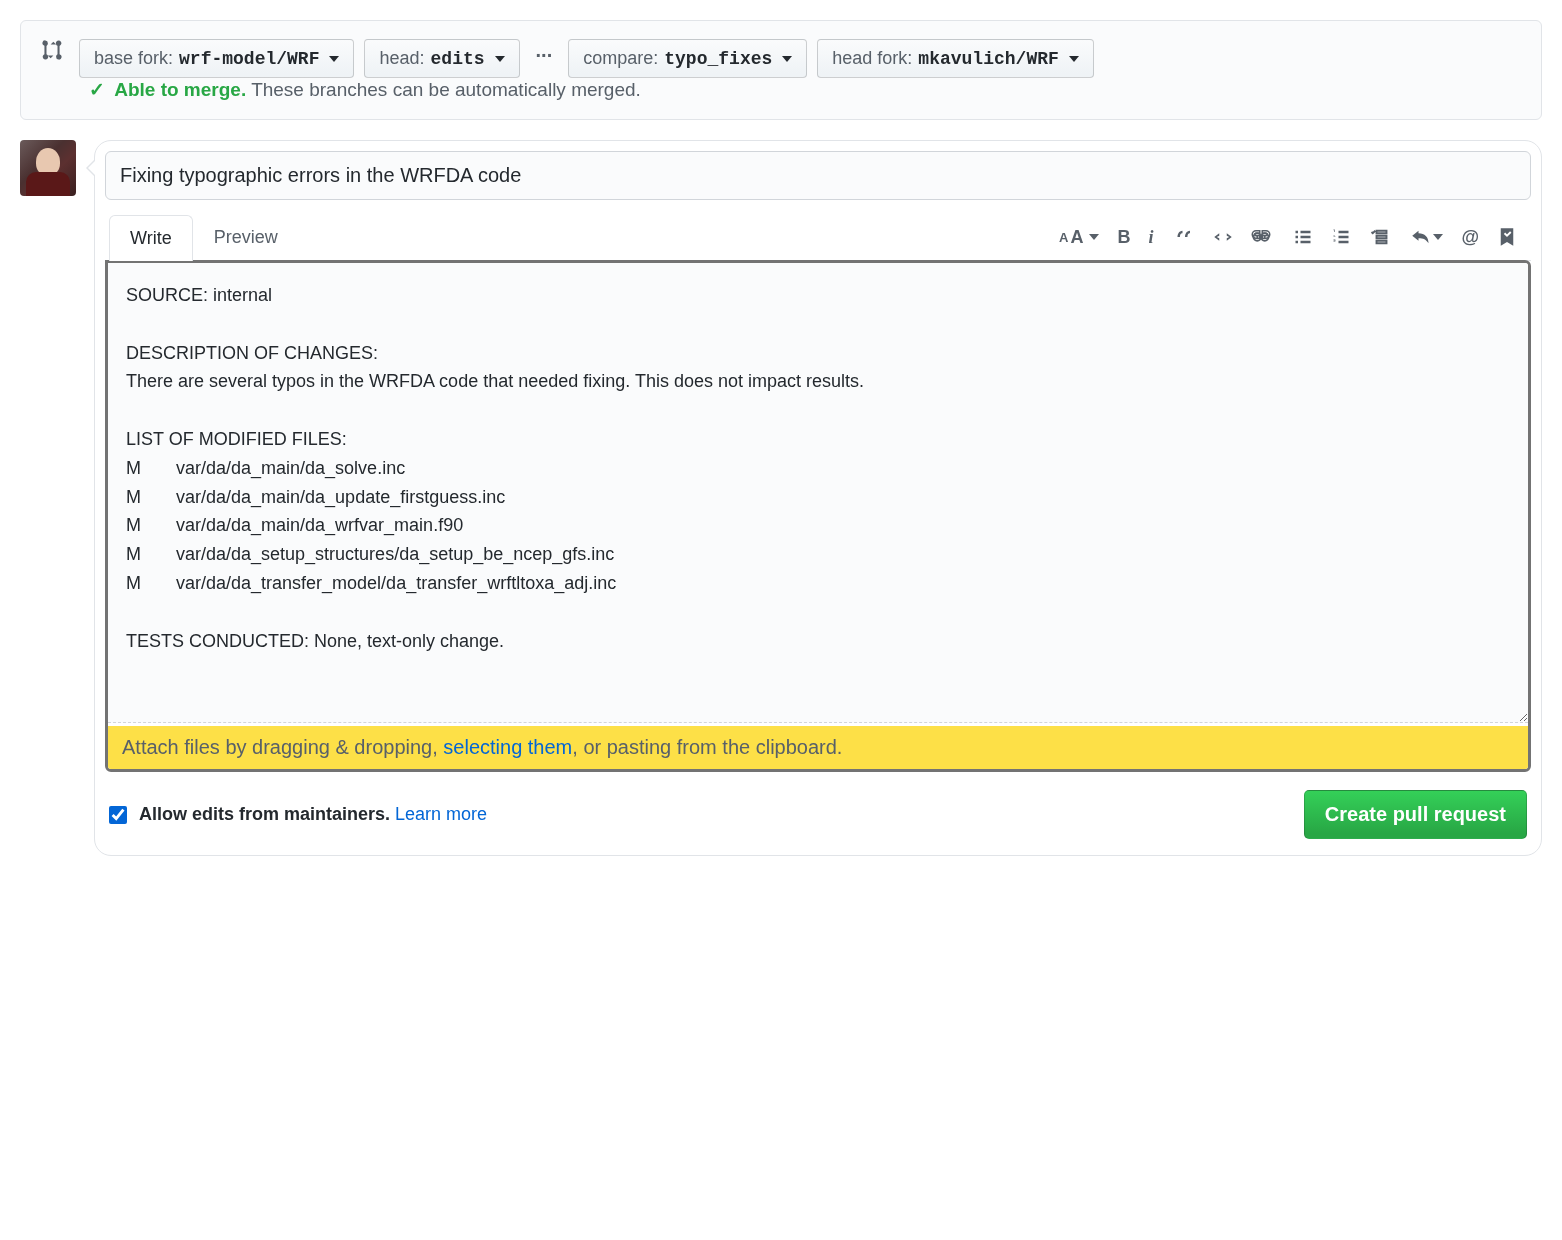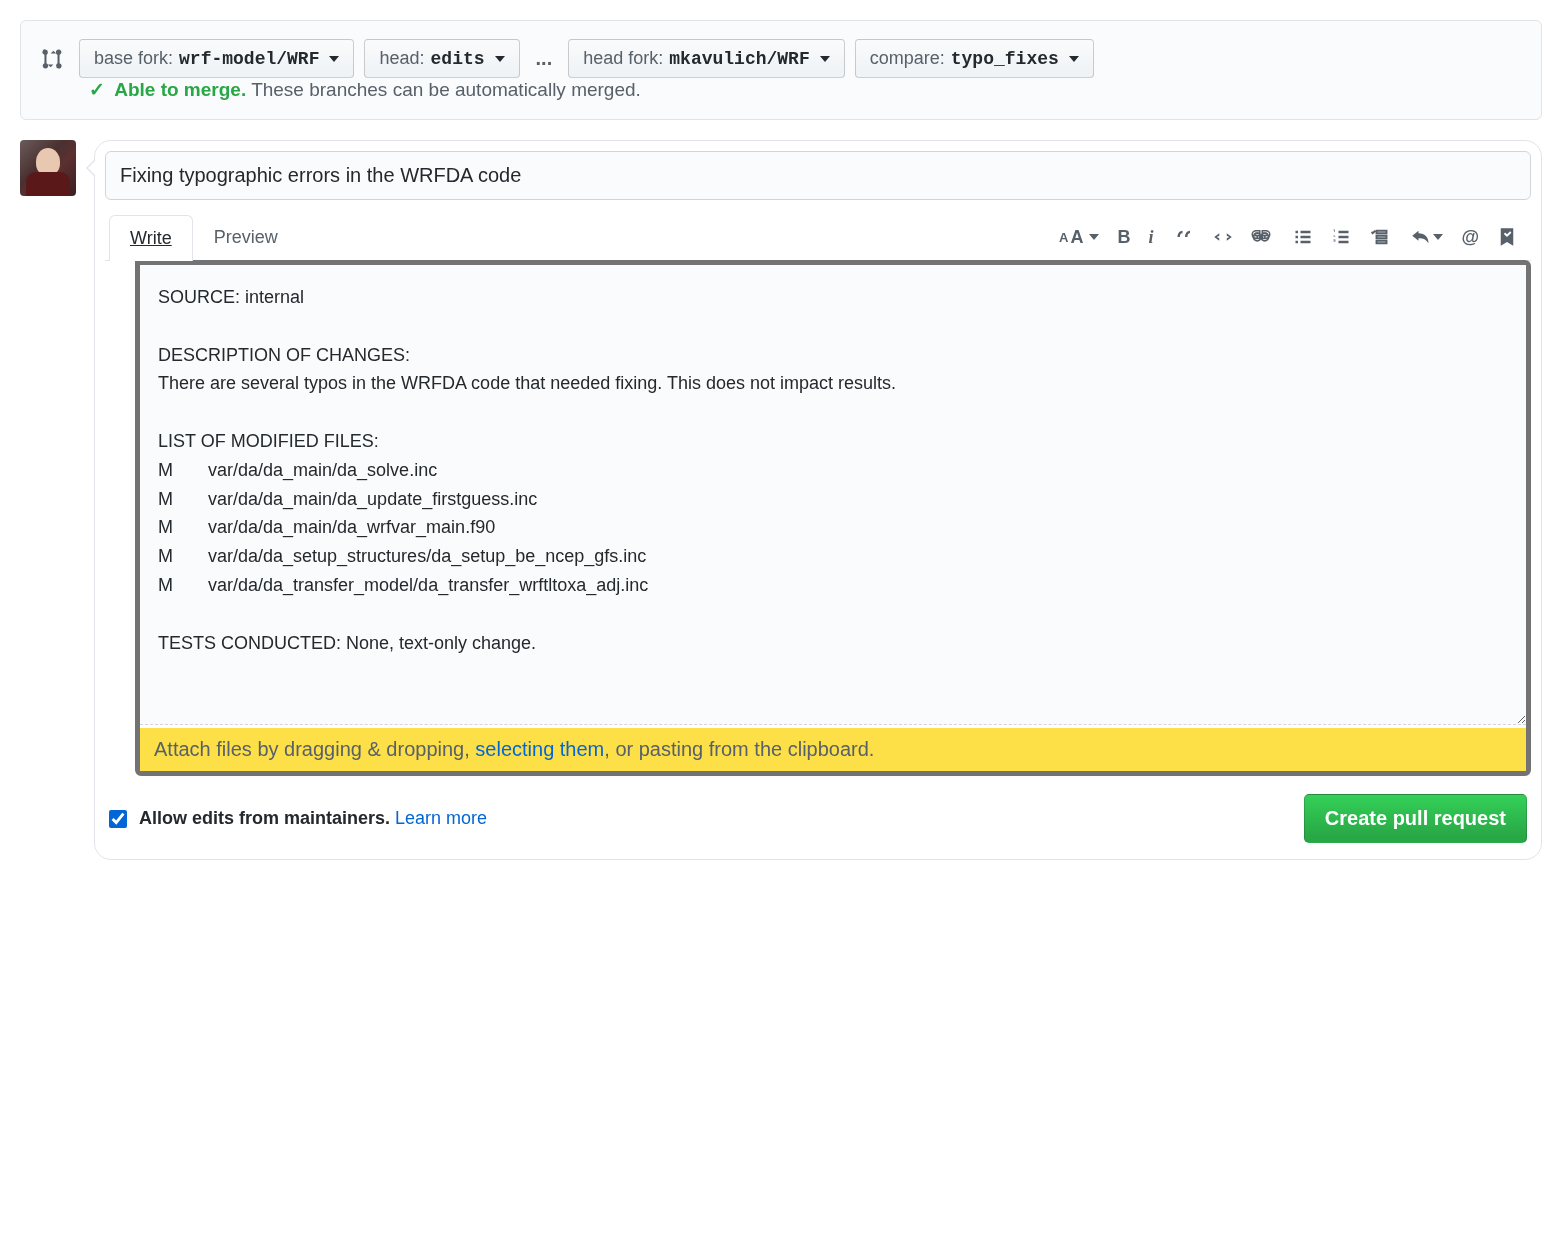"base fork:" .branch-row { align-items: center -> flex-start }
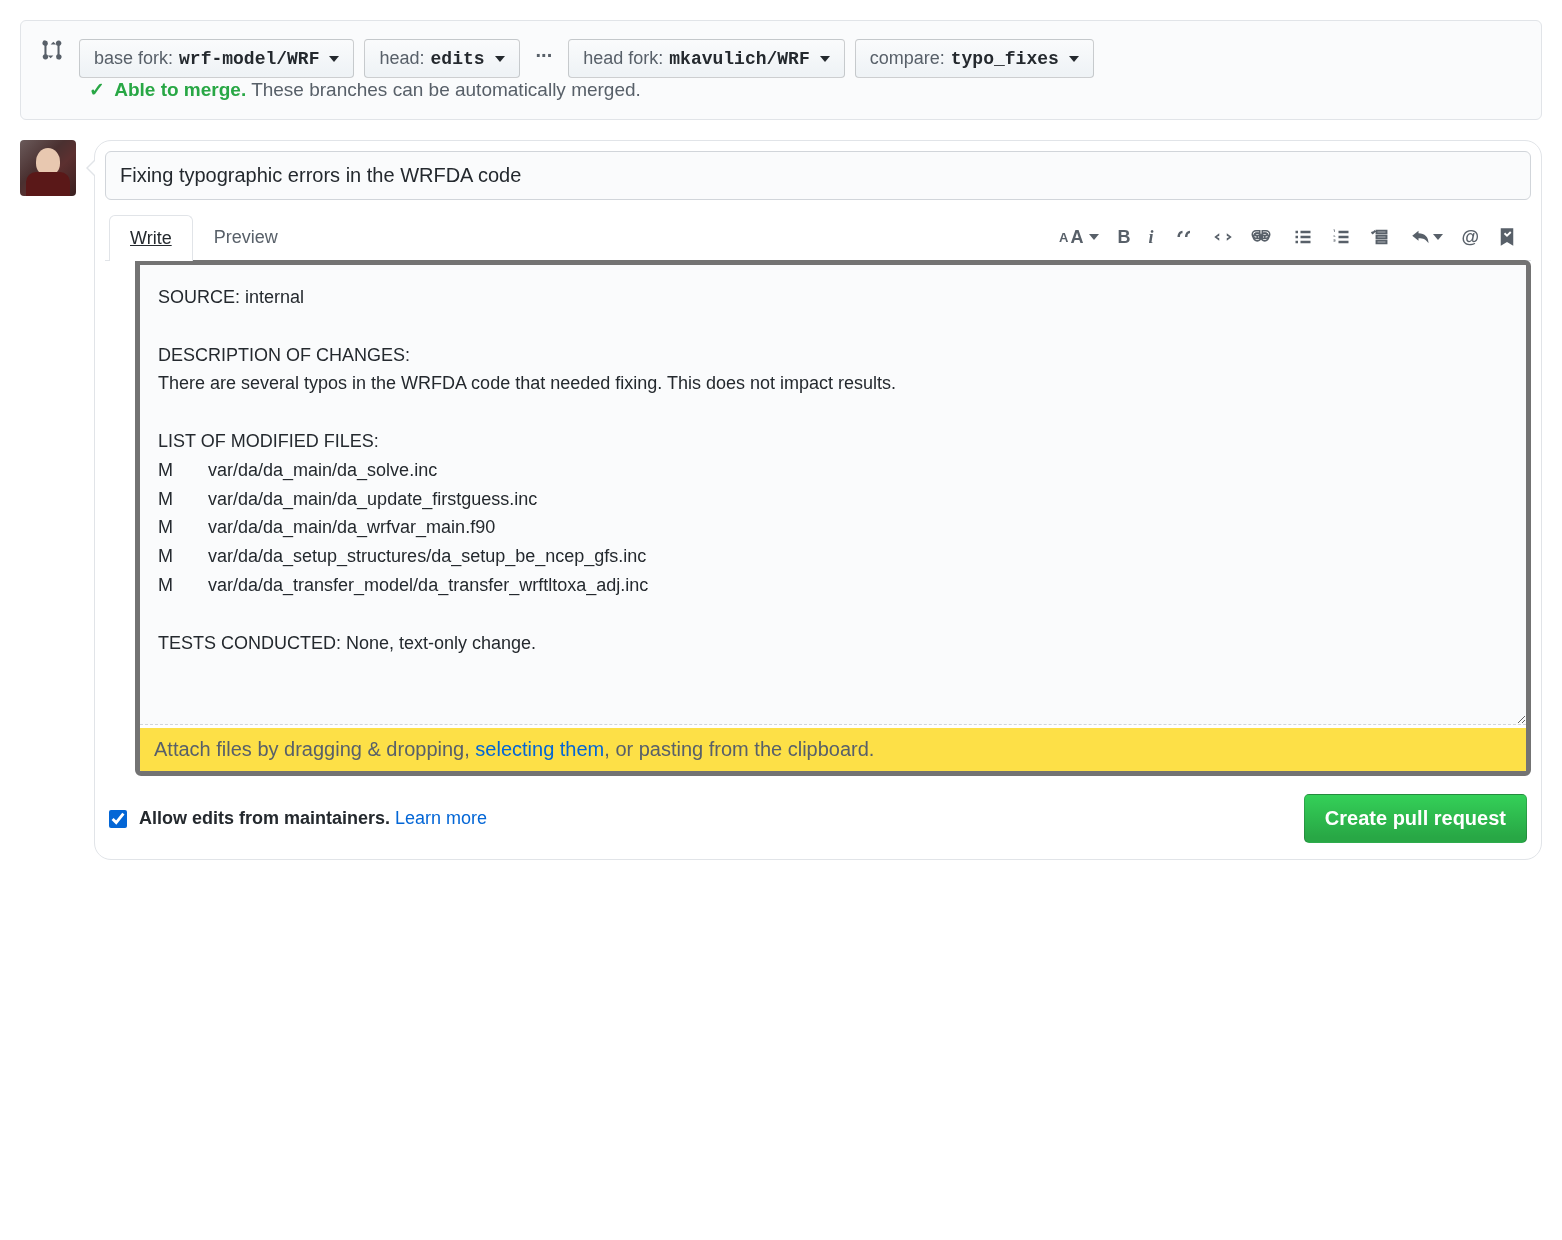"head fork:" button.branch-btn { order: before "compare:" -> after "compare:" }
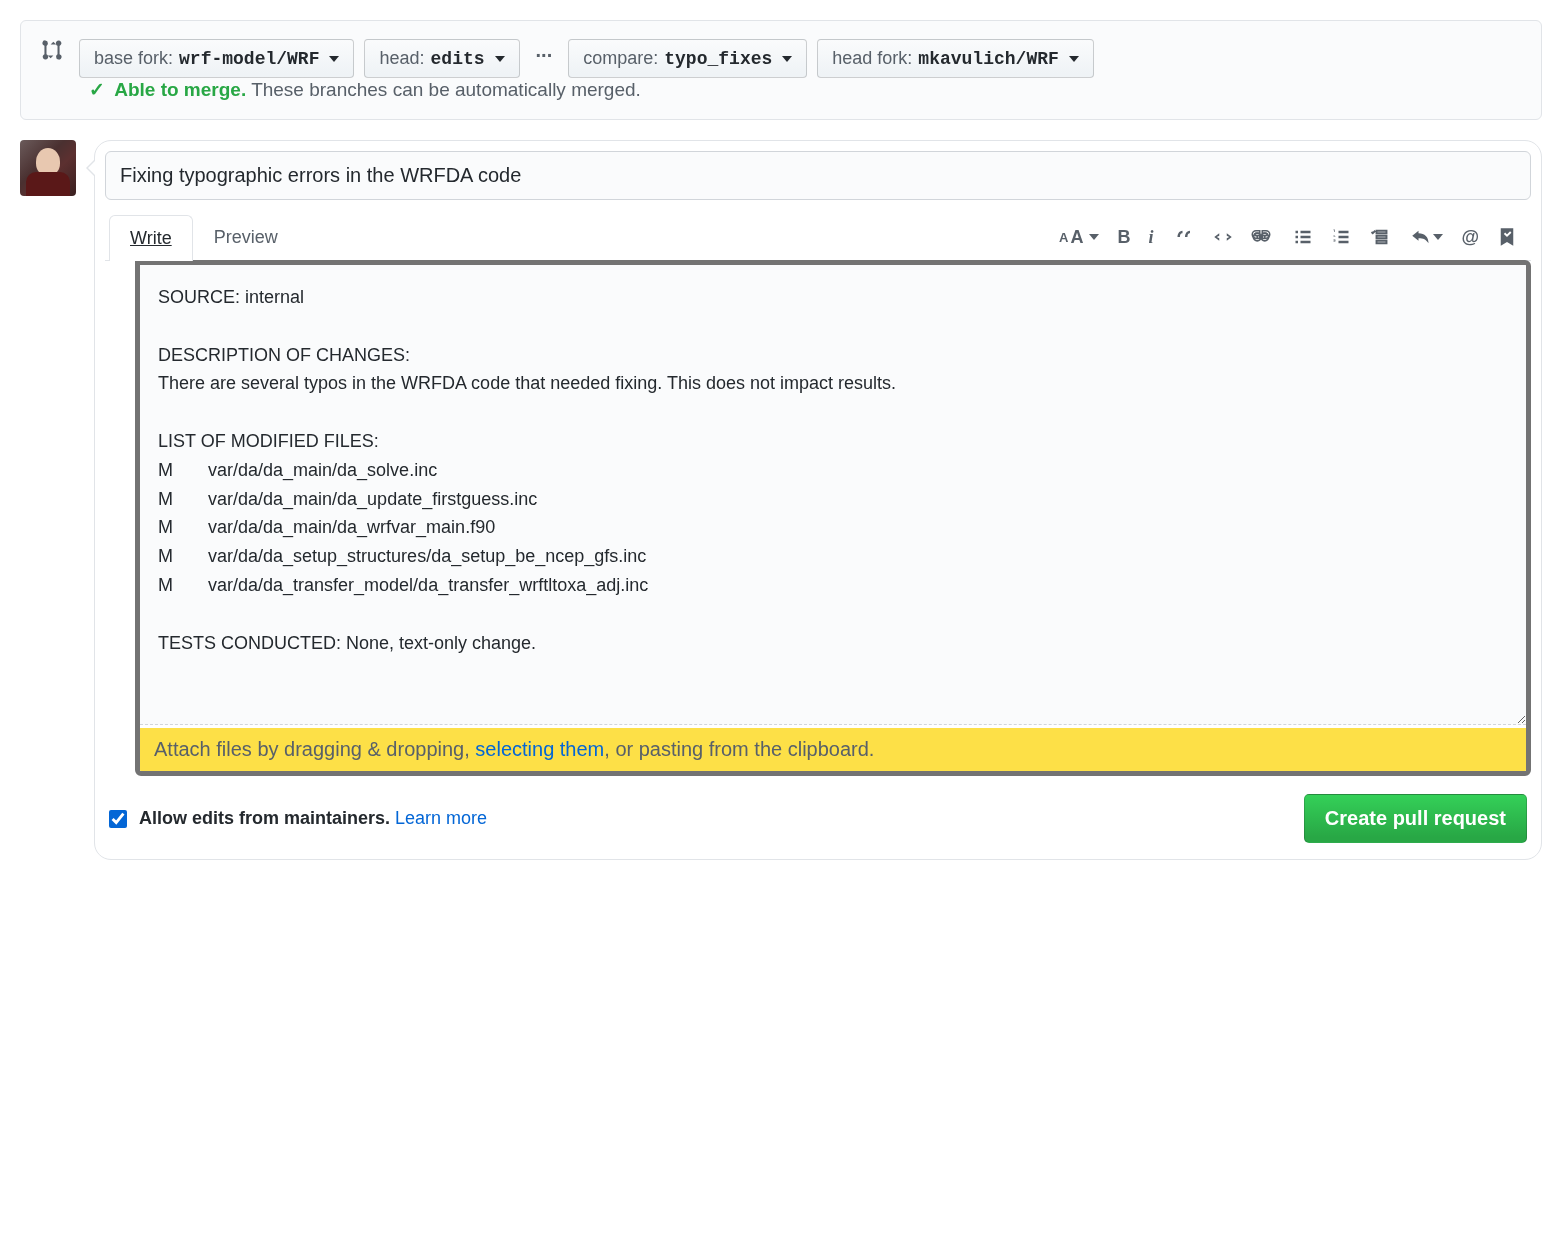"Write" .tab.active { text-decoration: underline -> none }
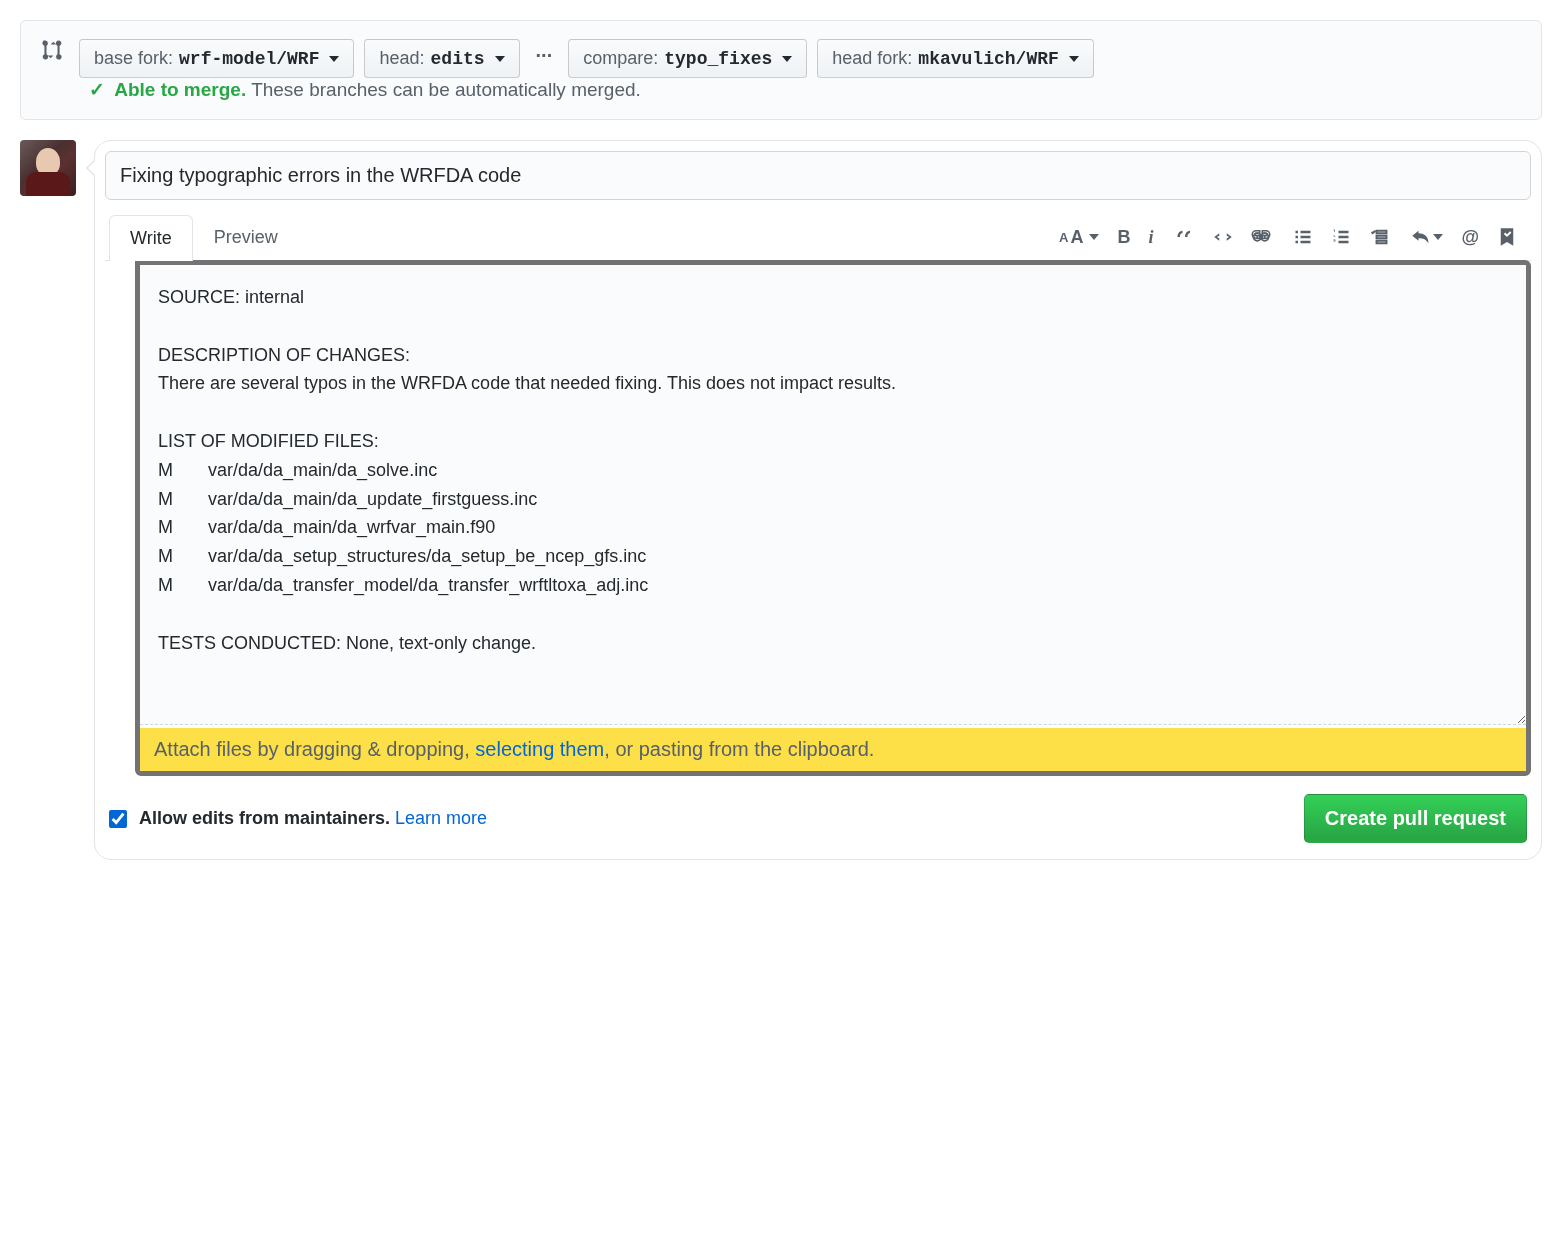"SOURCE: internal" .body-wrap { border: 5px solid #737373 -> 3px solid #737373; margin-left: 30px -> none }
